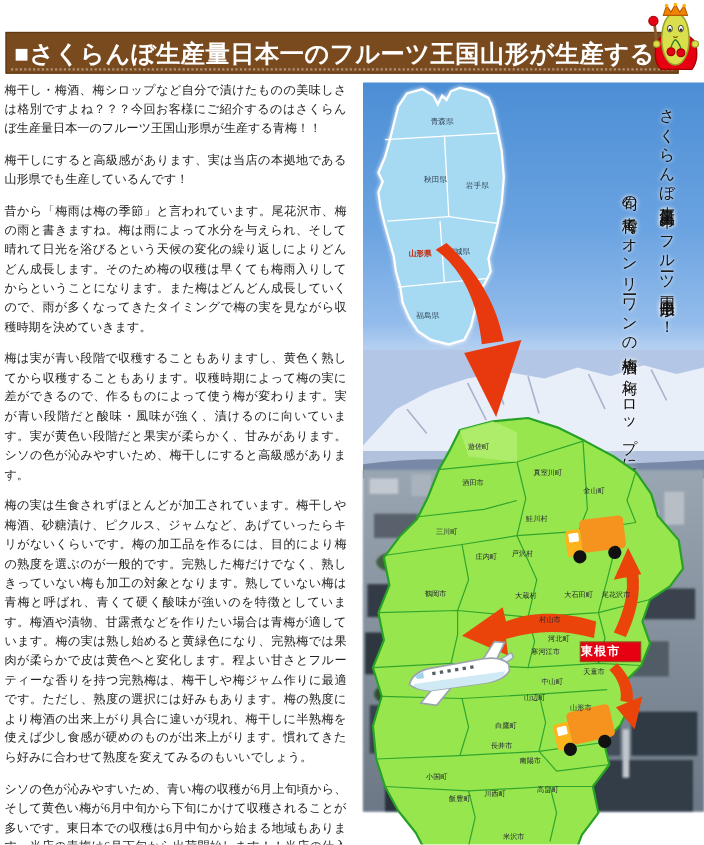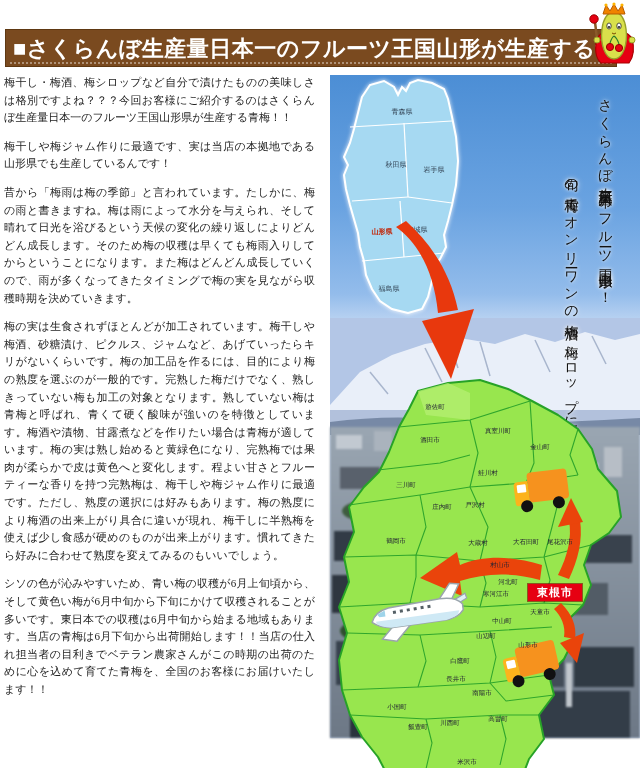"梅干しや梅ジャム作りに最適です、実は当店の本拠地である山形県でも生産しているんで" p { text: や梅ジャム作りに最適で -> にすると高級感がありま }
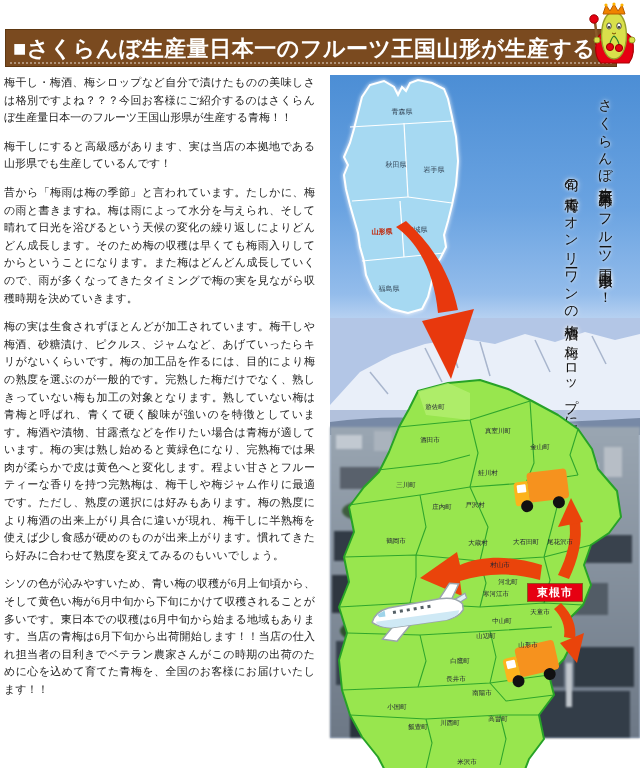"昔から「梅雨は梅の季節」と言われています。たしかに、梅の雨と書きますね。梅は雨に" p { text: たしかに -> 尾花沢市 }
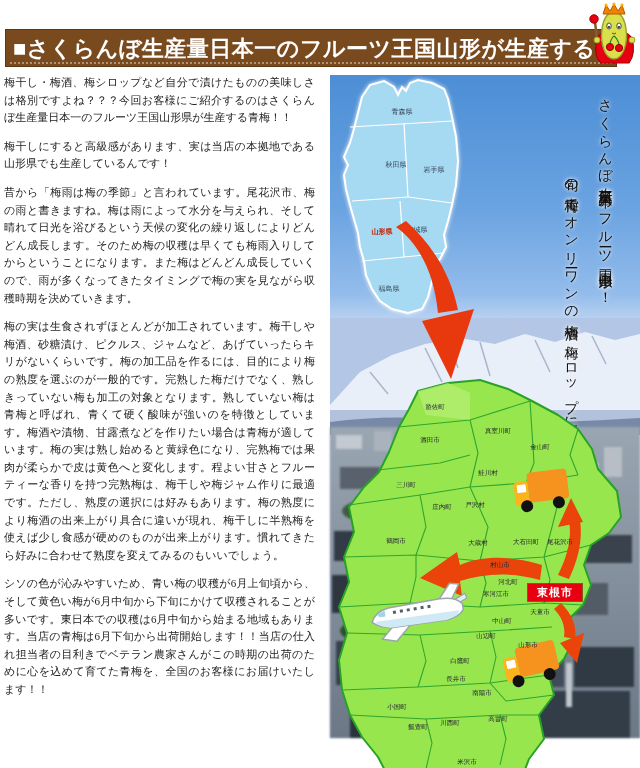"梅は実が青い段階で収穫することもありますし、黄色く熟してから収穫することもありま" p { html: none -> <p>梅は実が青い段階で収穫することもありますし、黄色く熟してから収穫することもあります。収穫時期によって梅の実に差ができるので、作るものによって使う梅が変わります。実が青い段階だと酸味・風味が強く、漬けるのに向いています。実が黄色い段階だと果実が柔らかく、甘みがあります。シソの色が沁みやすいため、梅干しにすると高級感があります。</p> }
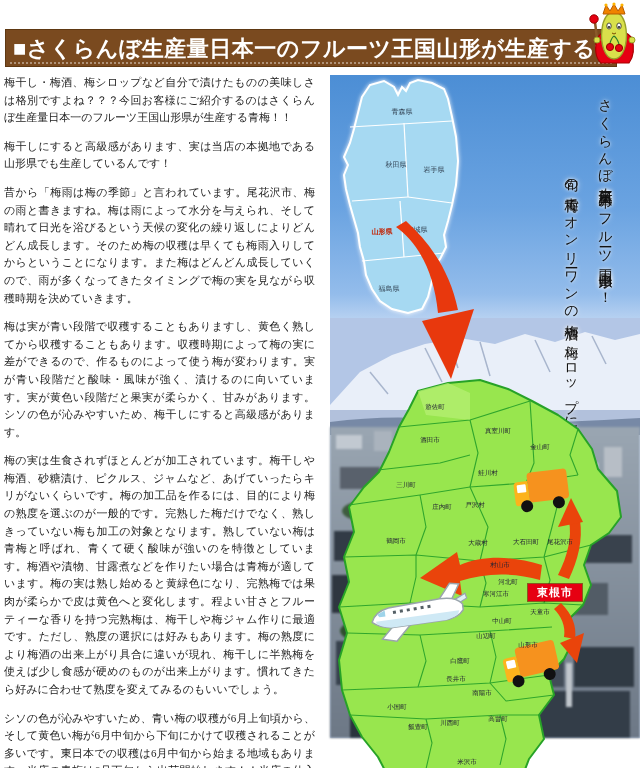"東根市" .citytag { text-align: center -> left }
